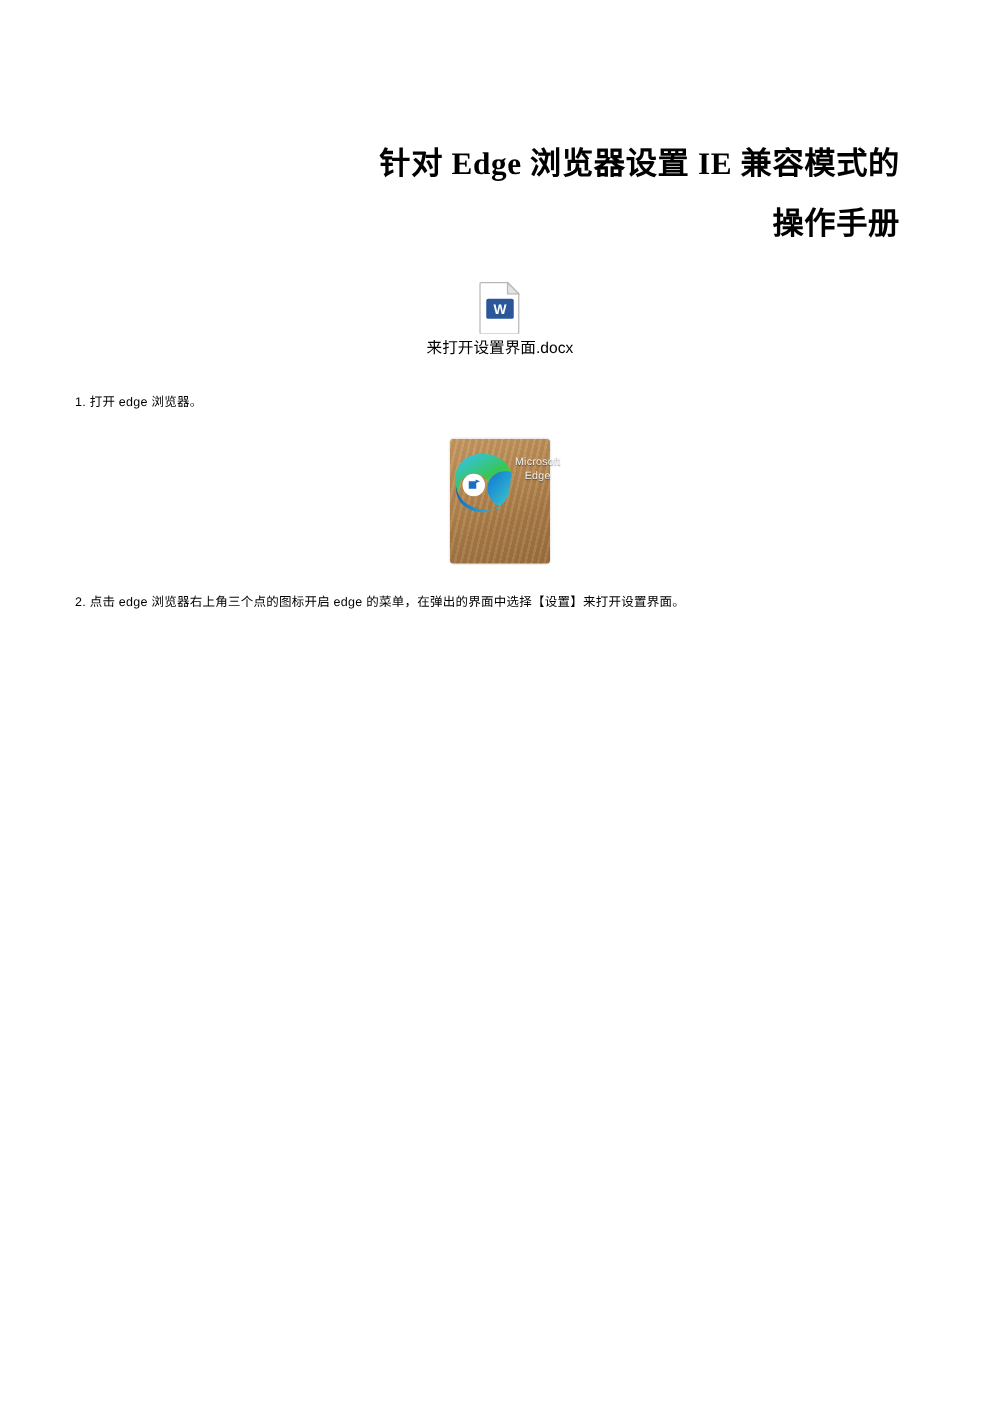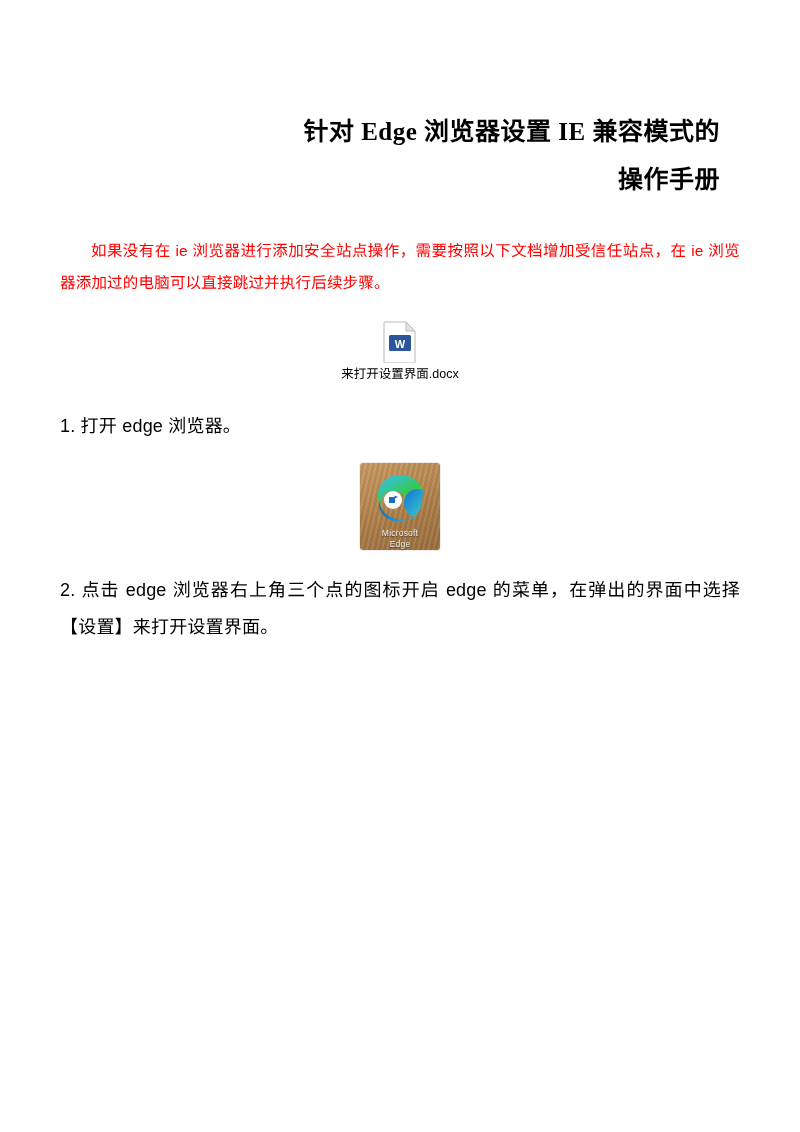"如果没有在 ie 浏览器进行添加安全站点操作，需要按照以下文档增加受信任站点，在" p.red-note { html: <p>如果没有在 ie 浏览器进行添加安全站点操作，需要按照以下文档增加受信任站点，在 ie 浏览器添加过的电脑可以直接跳过并执行后续步骤。</p> -> none }
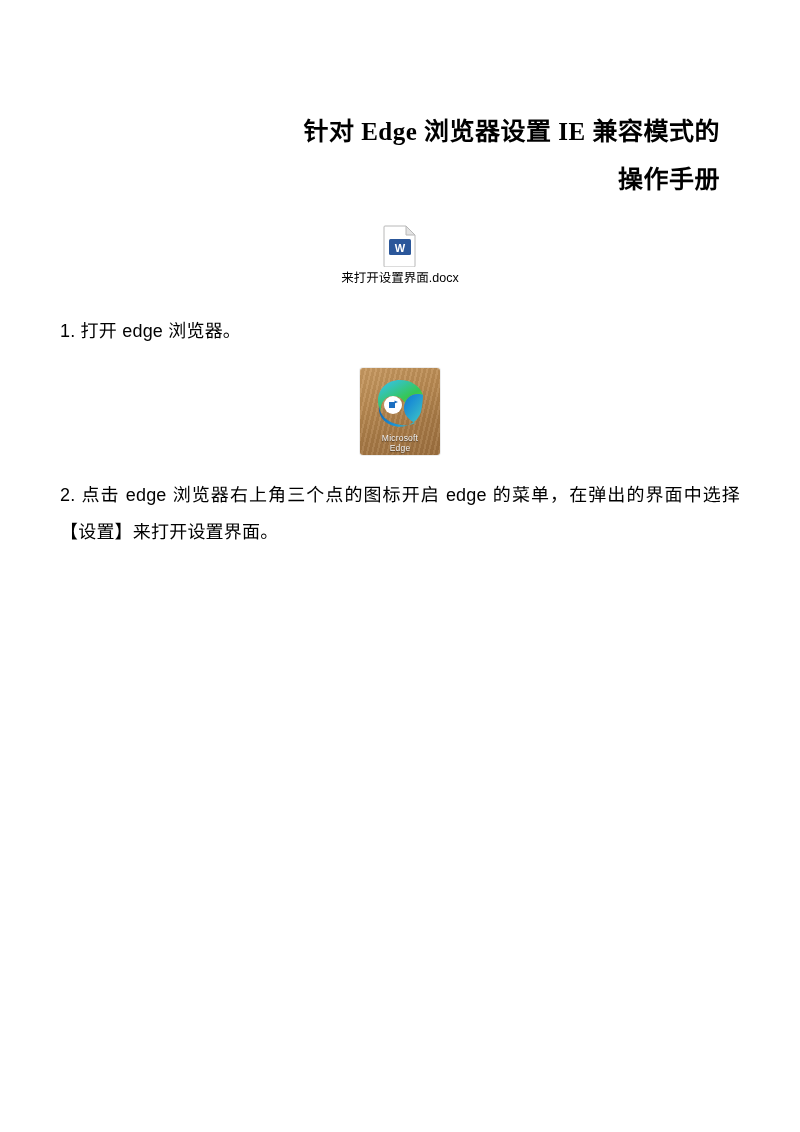"1. 打开 edge 浏览器。" .para { font-size: 18px -> 10px }
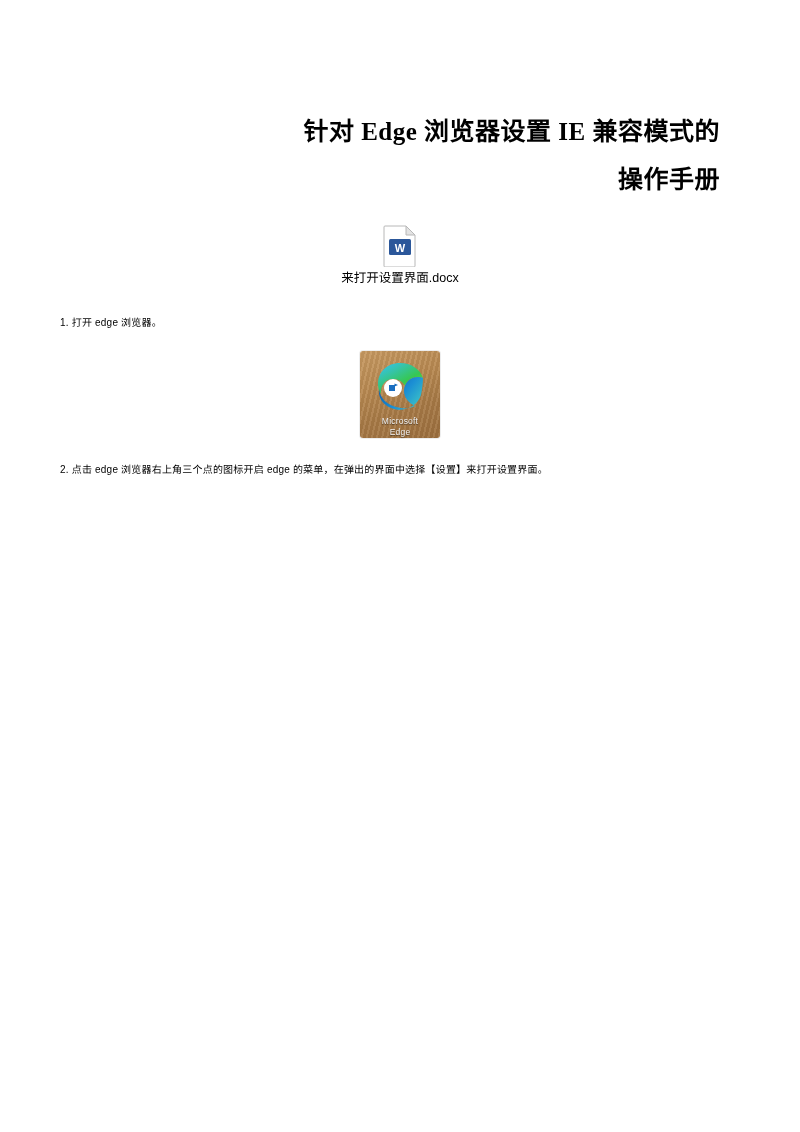"Microsoft" .edge-tile { align-items: center -> none; flex-direction: column -> none; height: 87px -> 100px }
